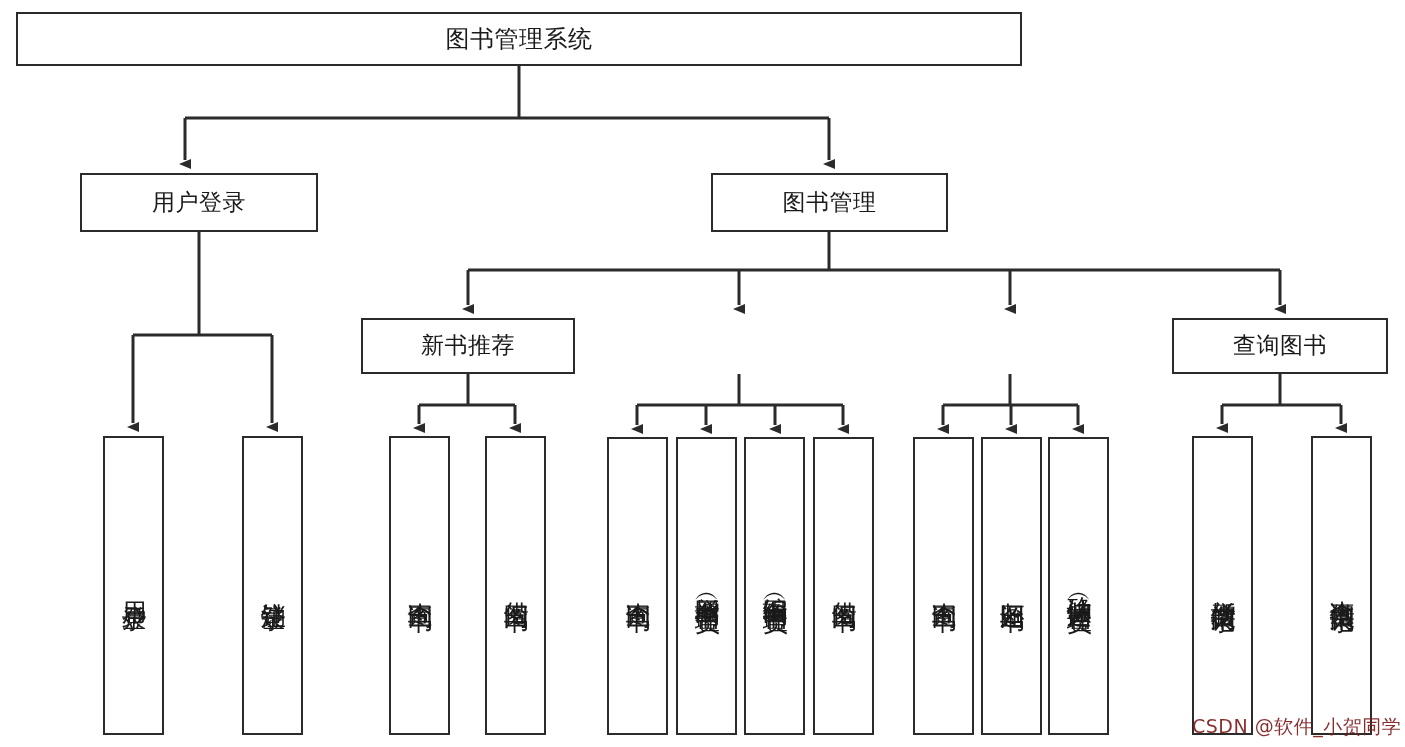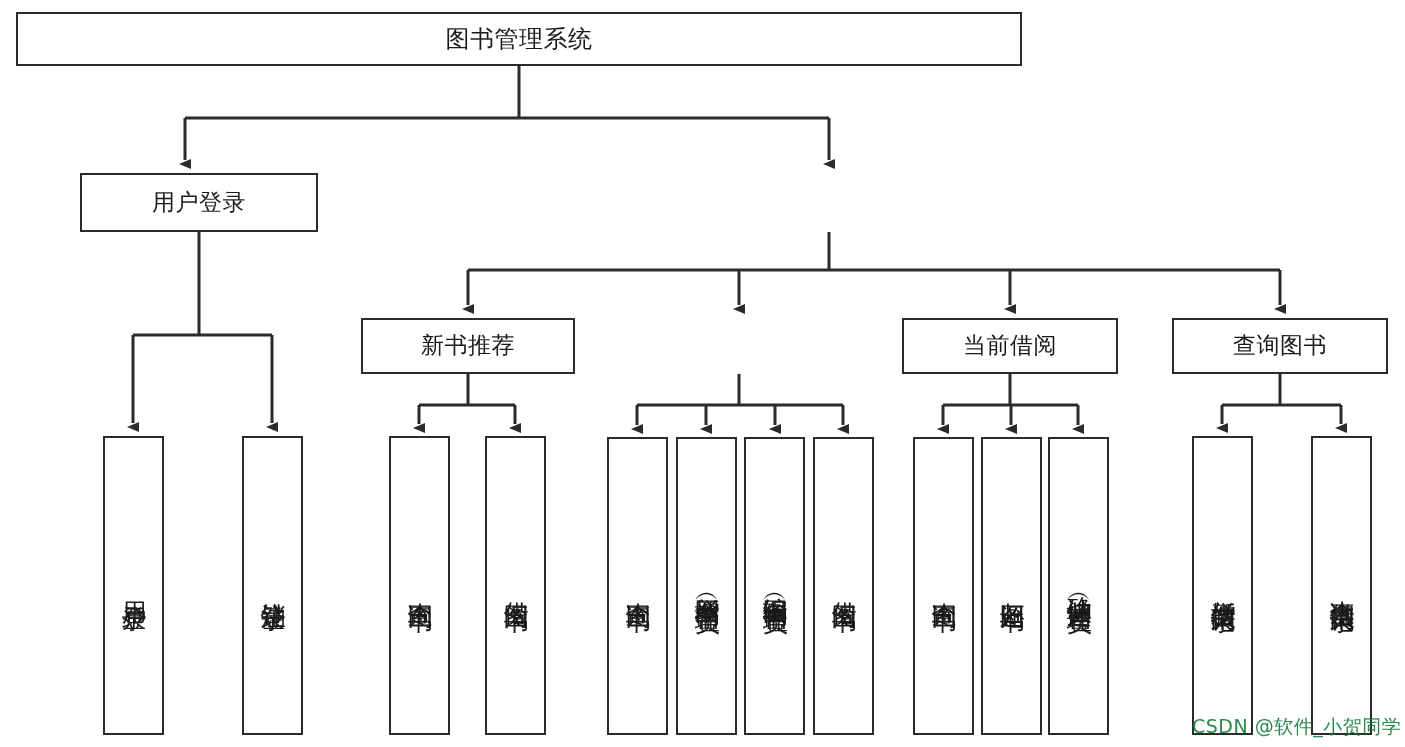"图书管理" div.node { html: none -> <div> <span>图书管理</span> </div> }
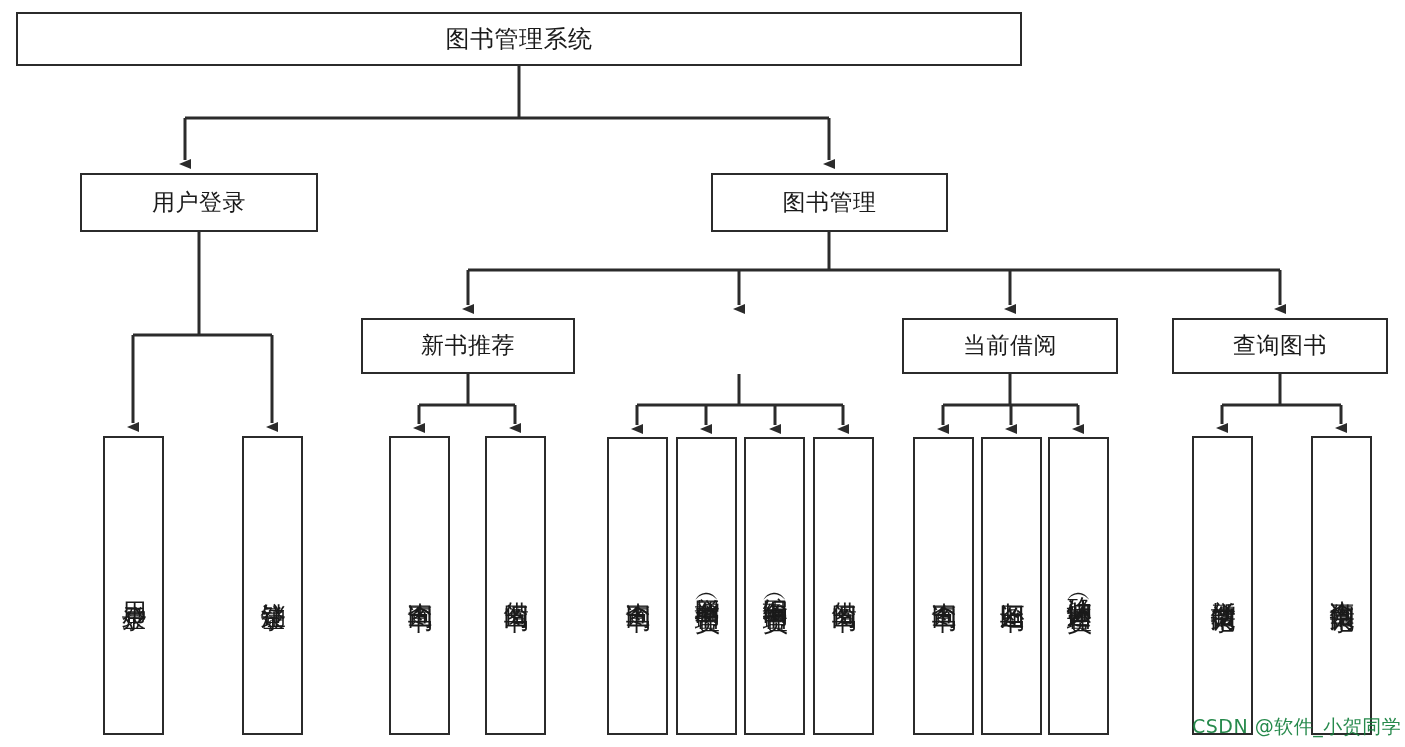"当前借阅" div.node { html: <div> <span>当前借阅</span> </div> -> none }
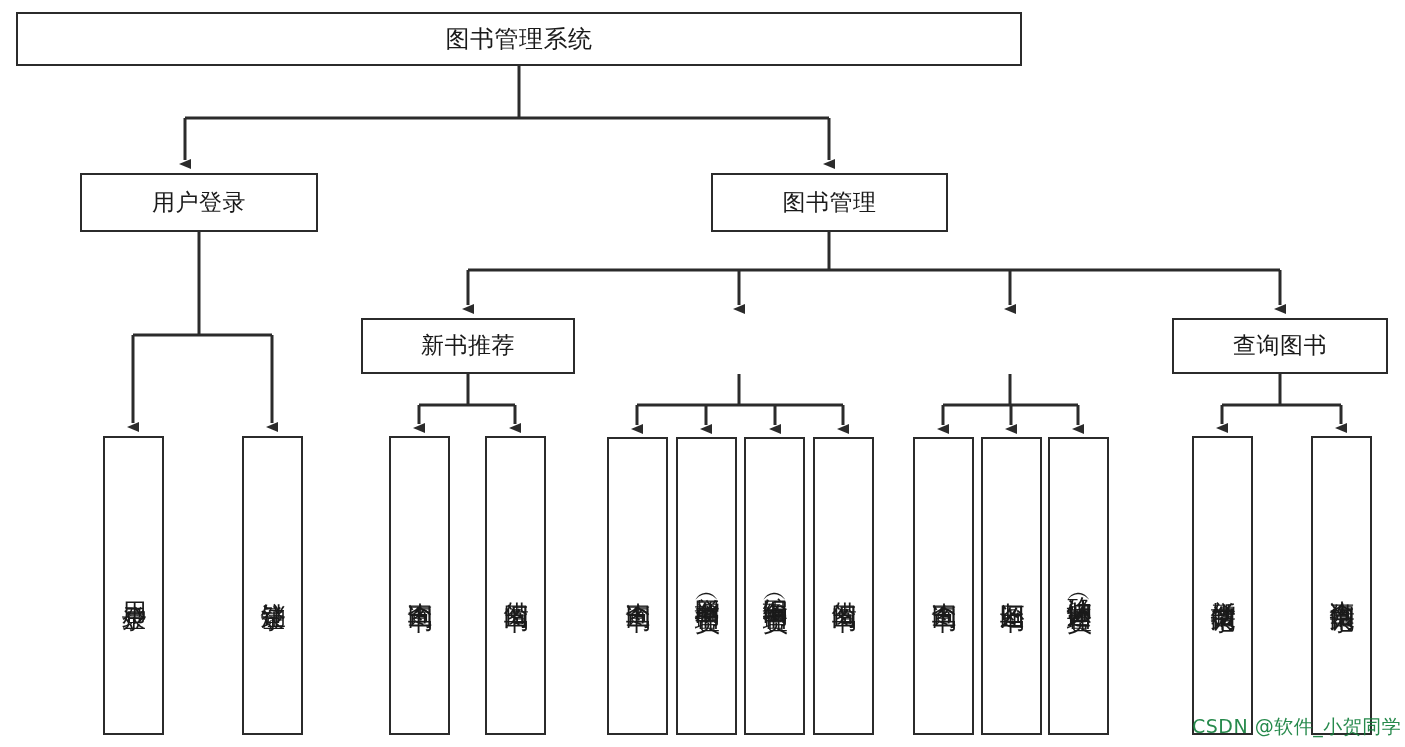"CSDN @软件_小贺同学" .watermark { color: #15803d -> #7f1d1d }
